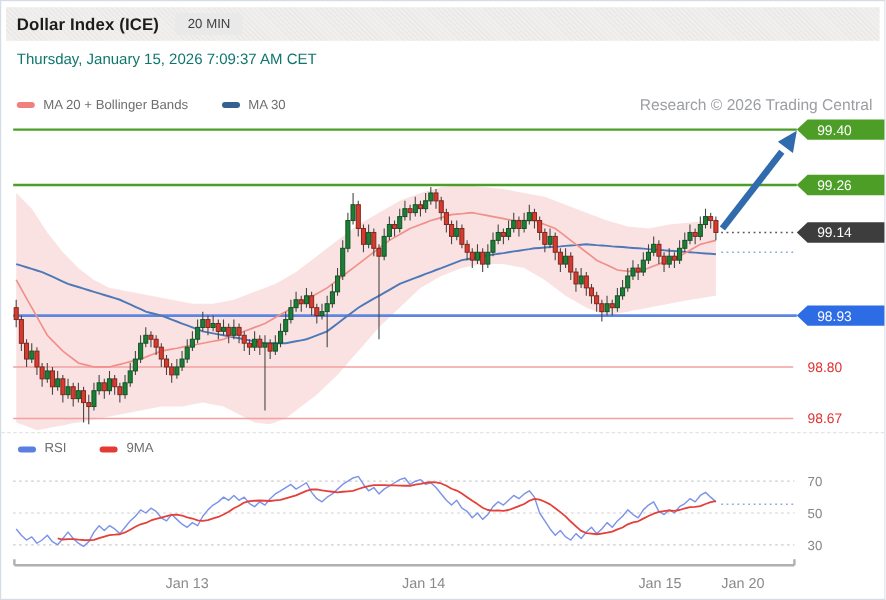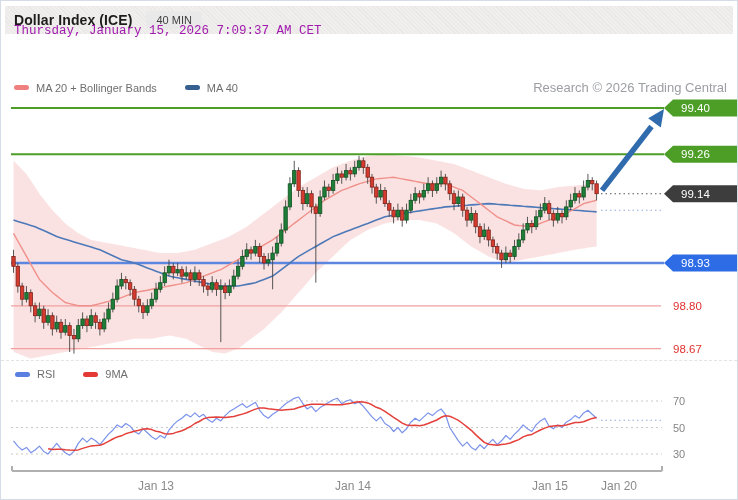"40 MIN" span.badge { text: 40 -> 20 }
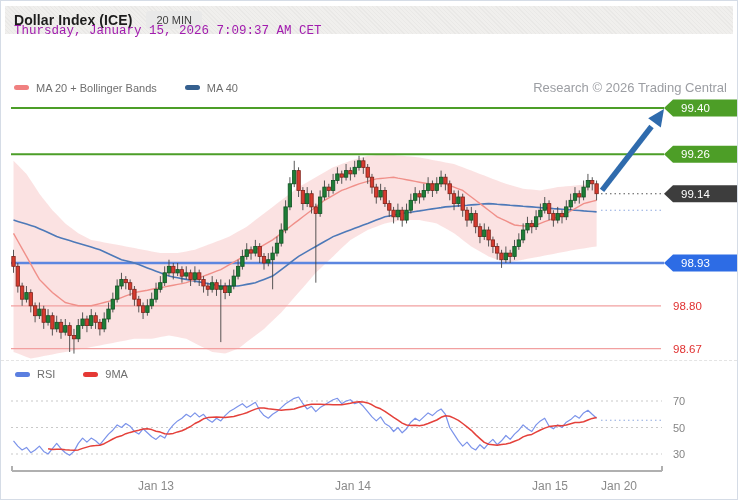"Thursday, January 15, 2026 7:09:37" .date { color: #a21caf -> #0f766e; font-family: Liberation Mono, monospace -> none; top: 23px -> 41px }
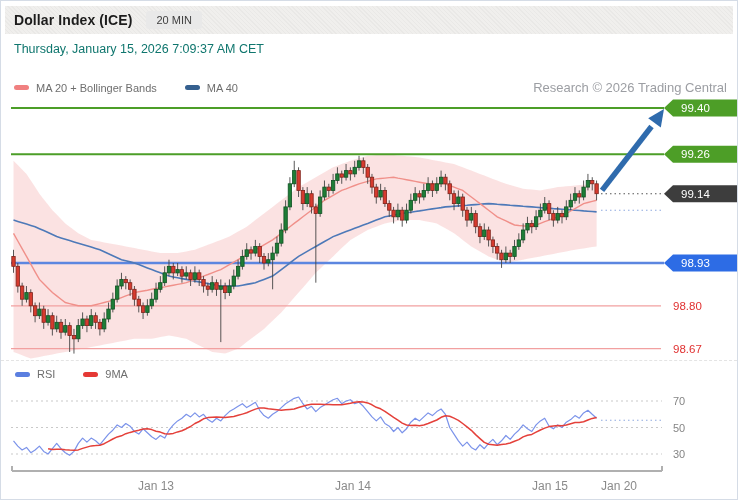"MA 40" span { text: 40 -> 30 }
